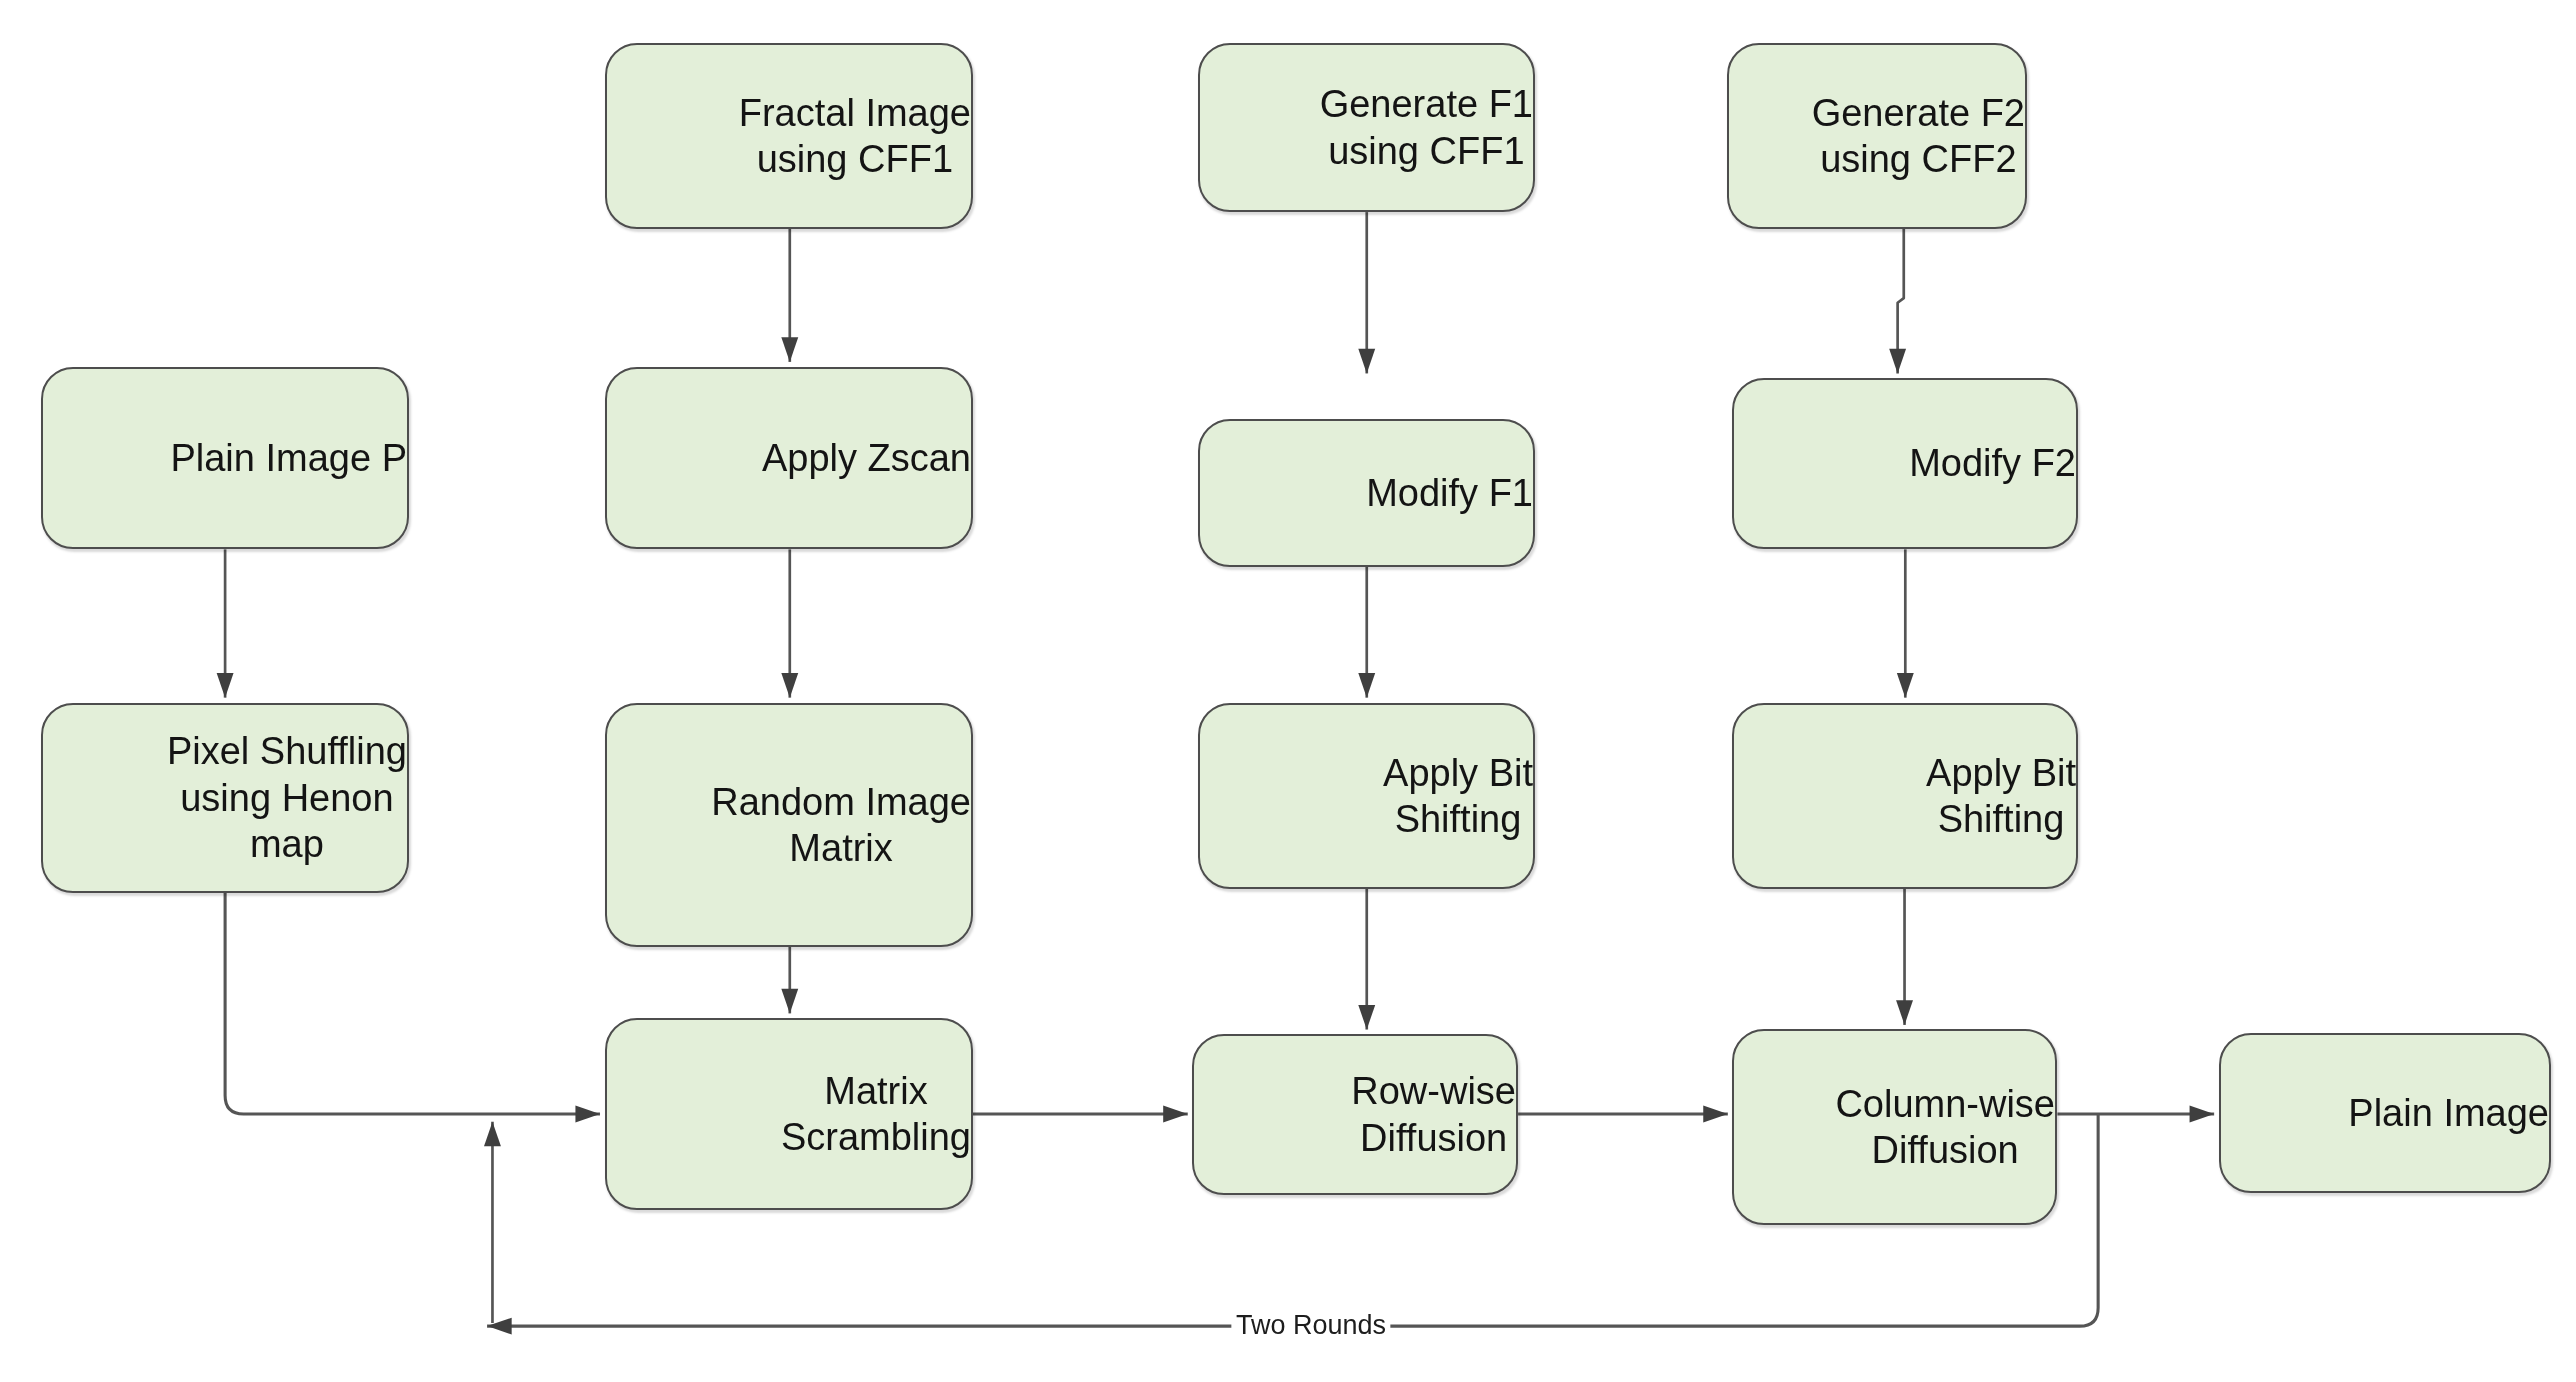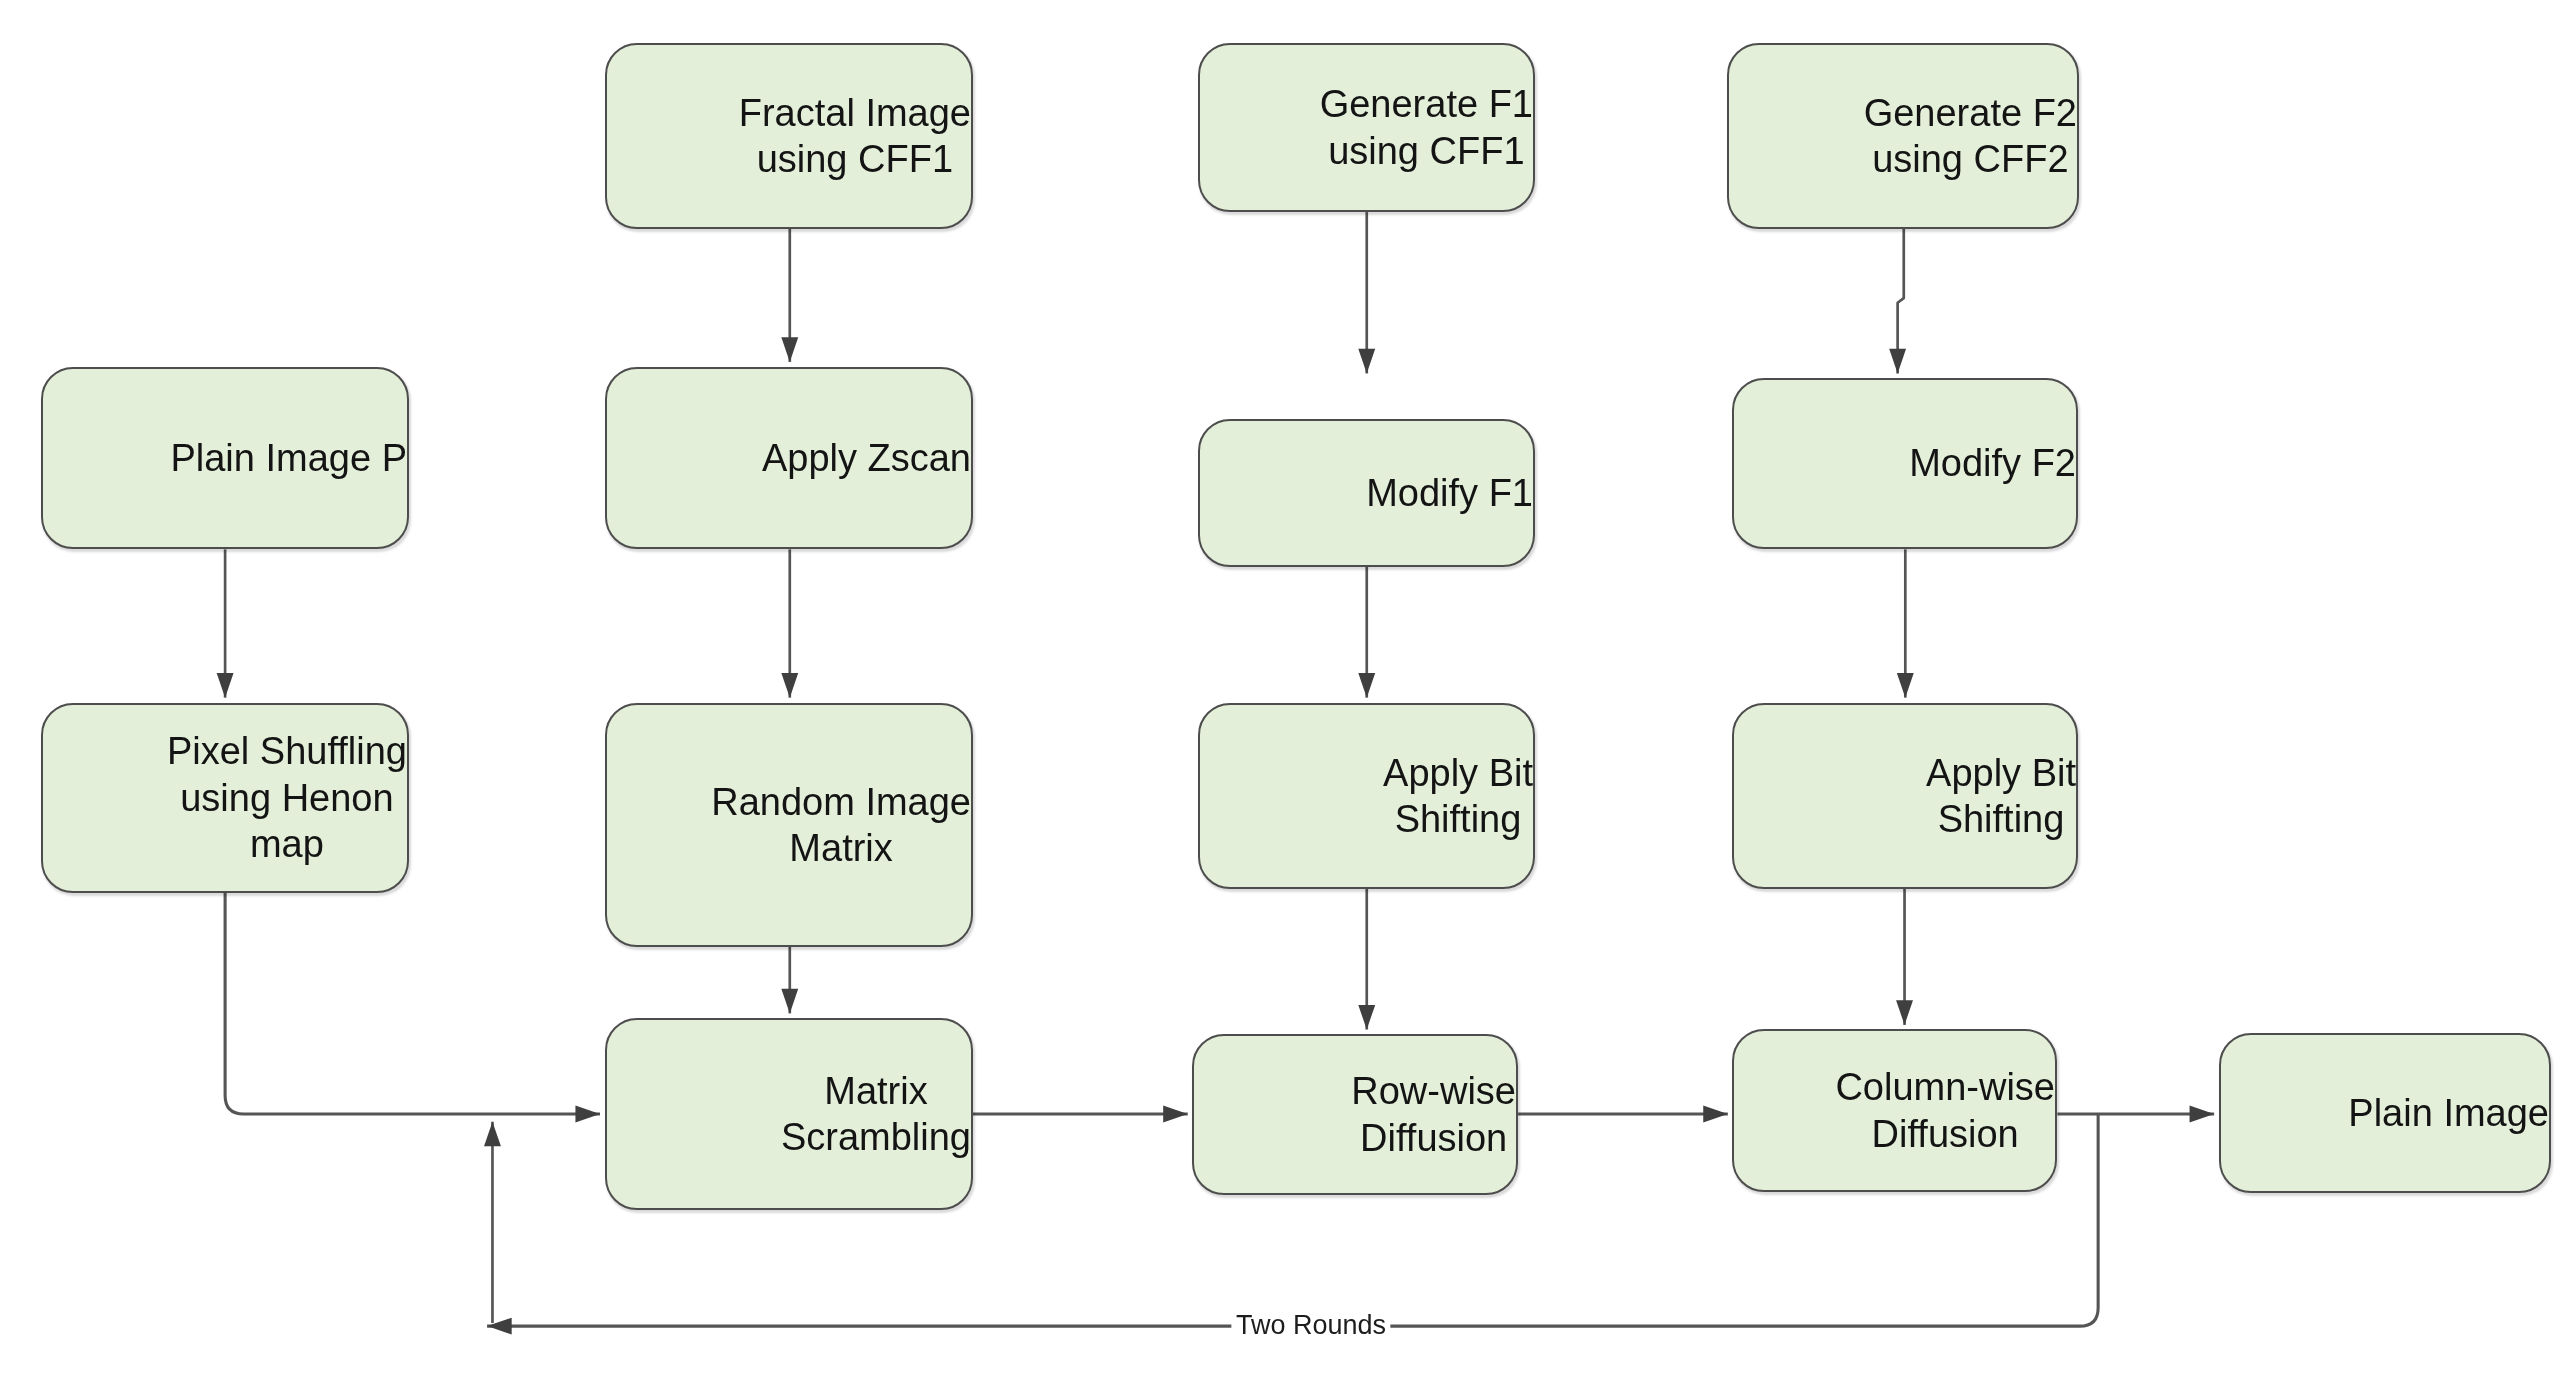"Generate F2" div.node { width: 352px -> 300px }
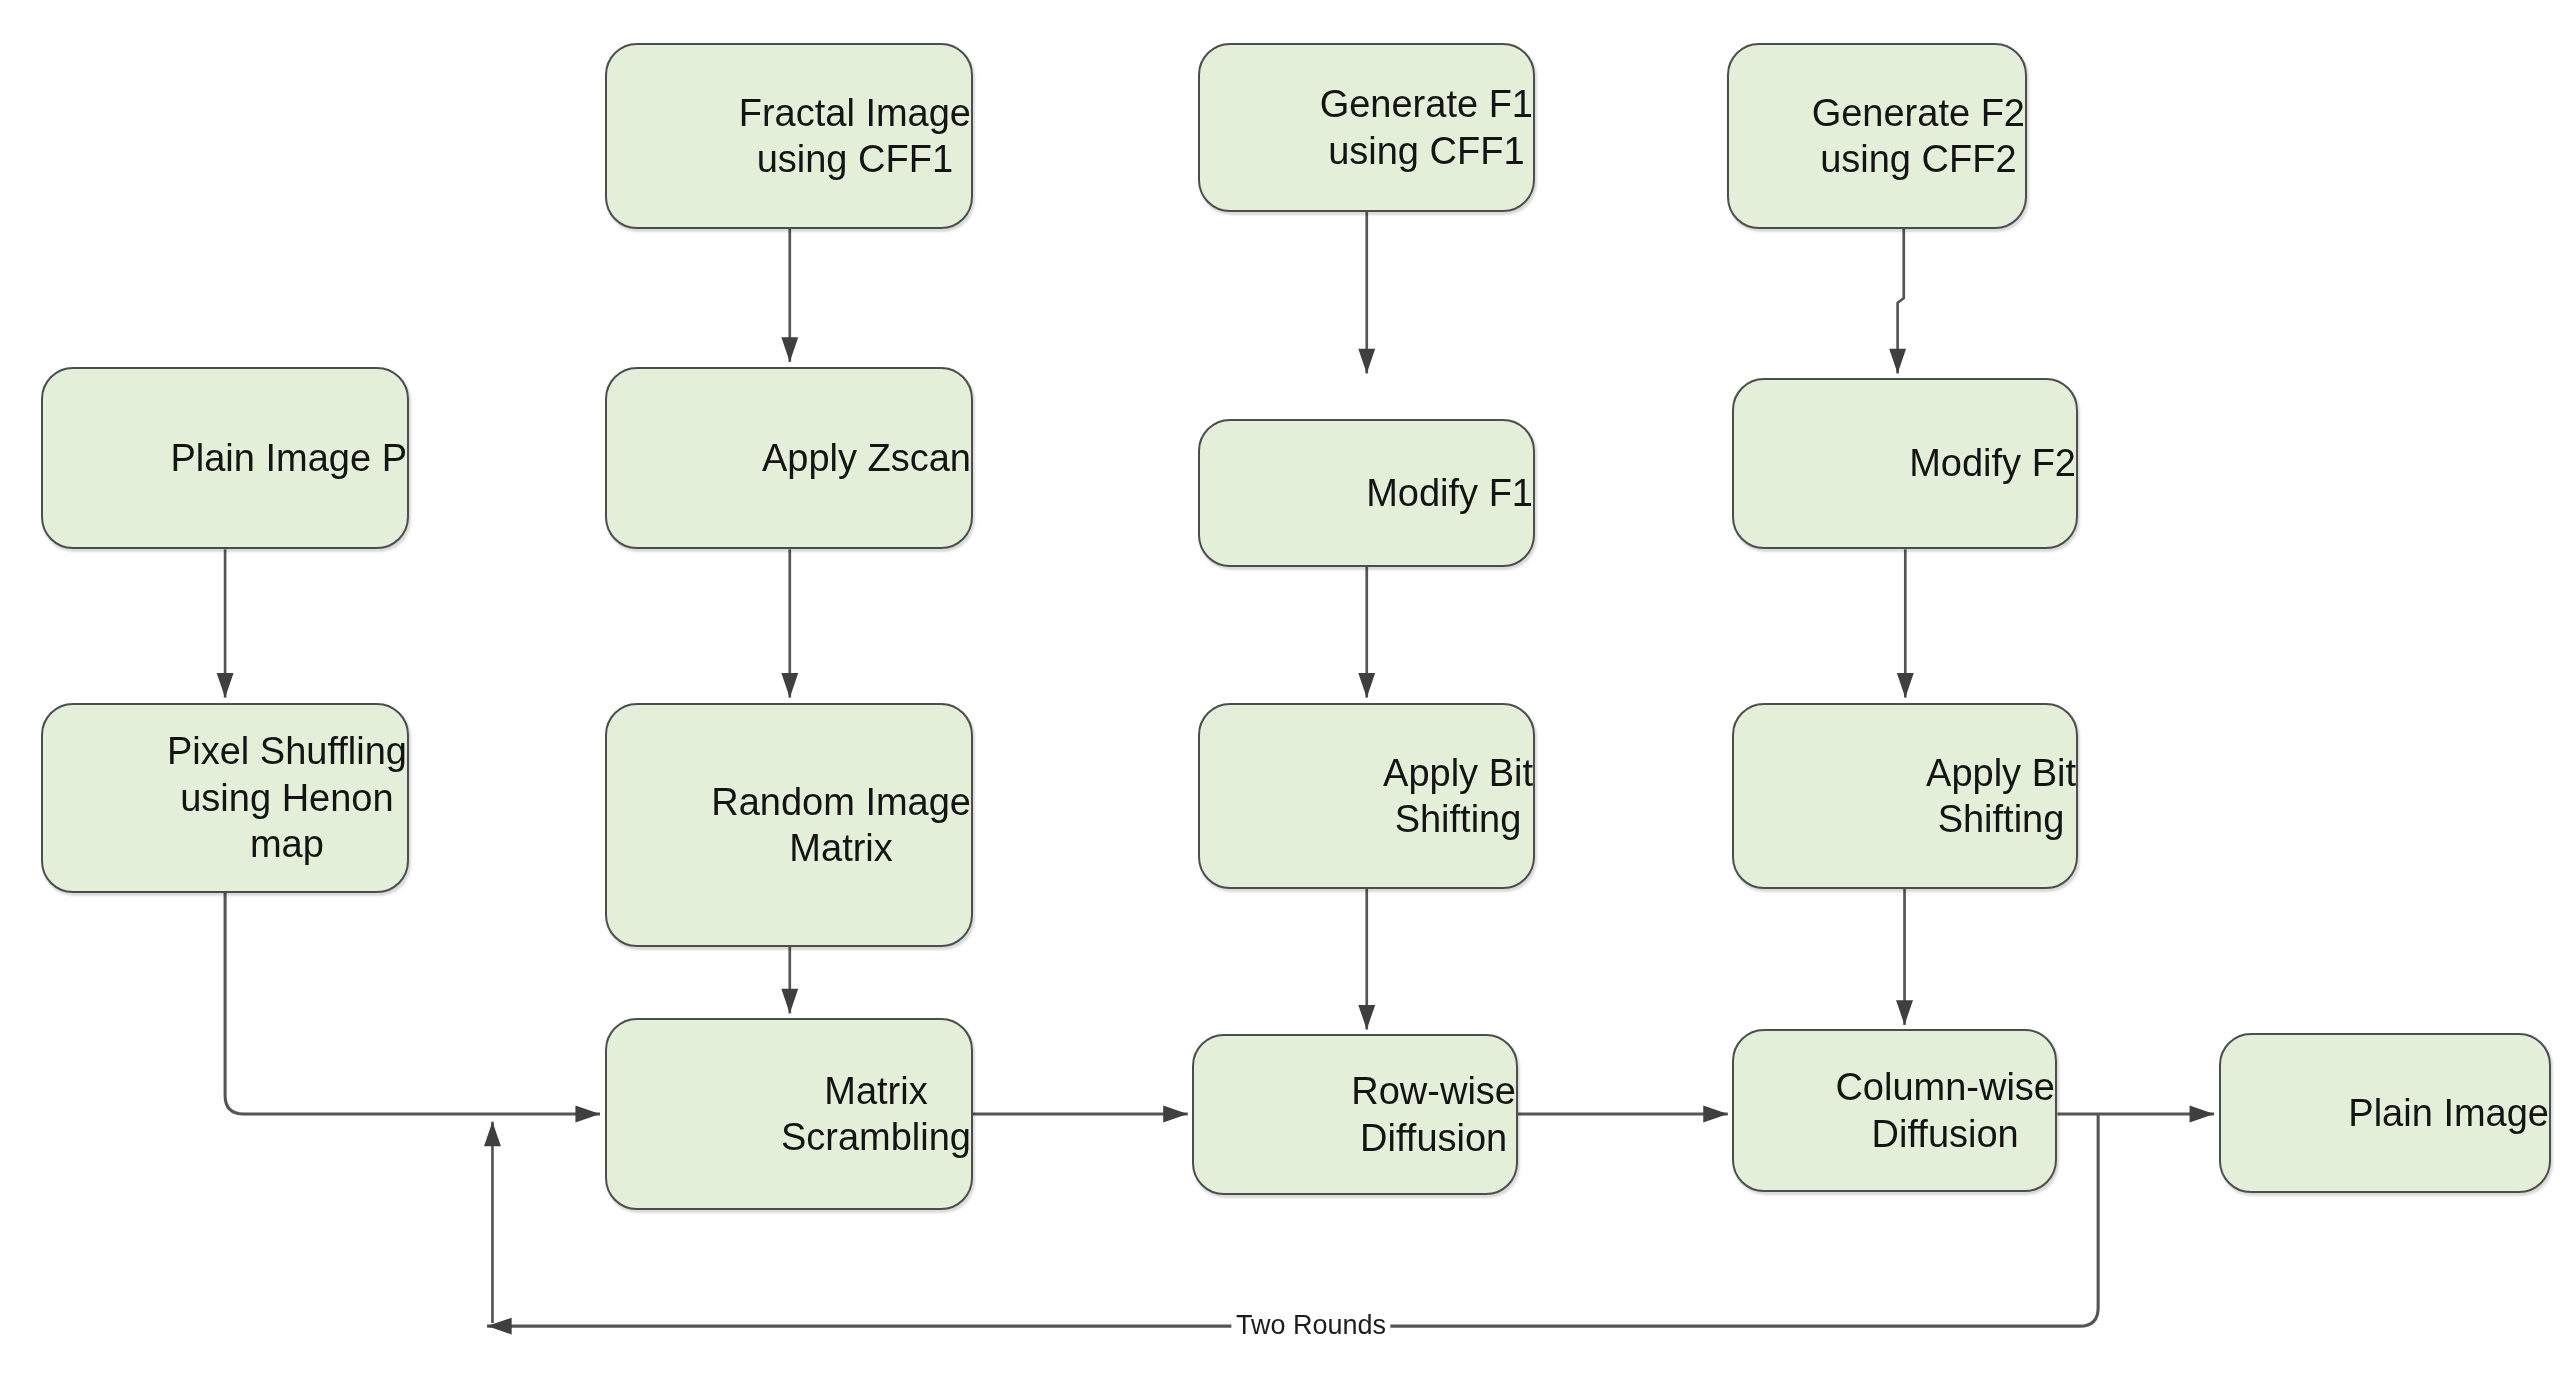"Column-wise" div.node { height: 163px -> 196px }
